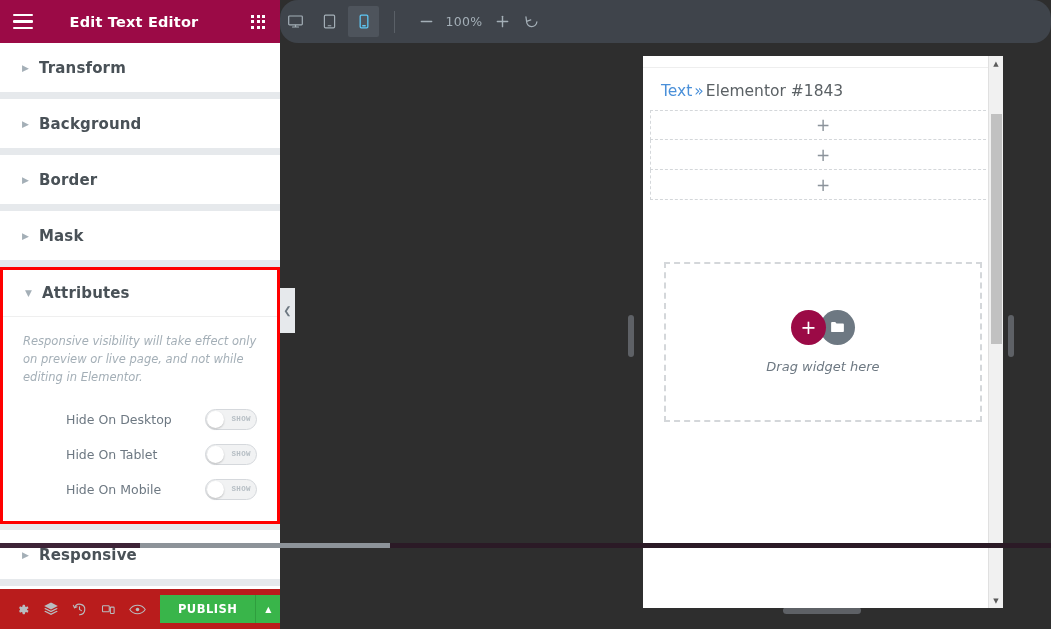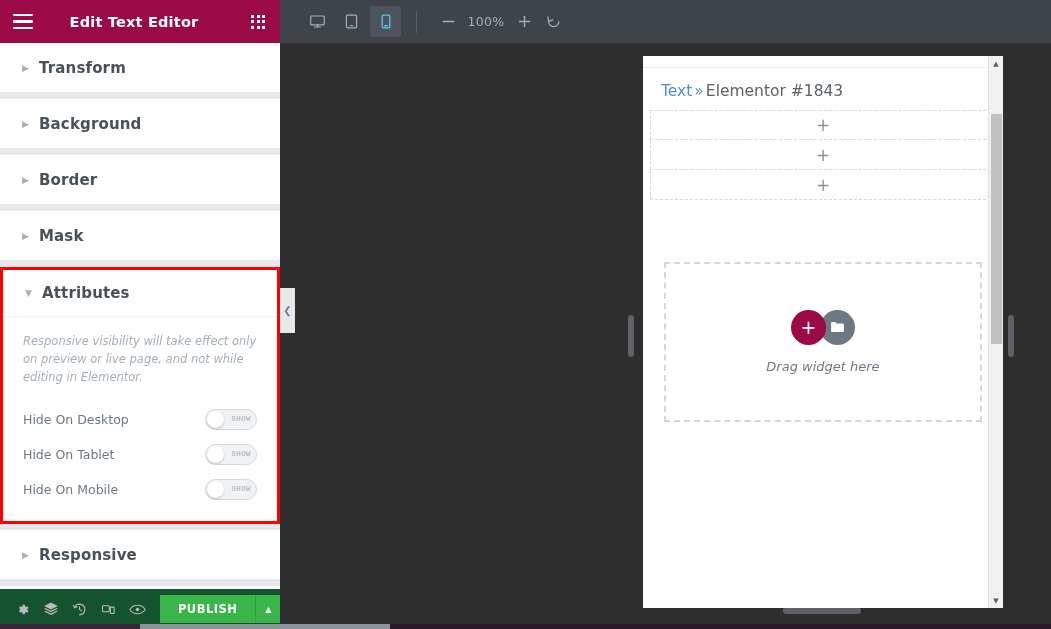"Edit Text Editor" #app { height: 629px -> 548px }
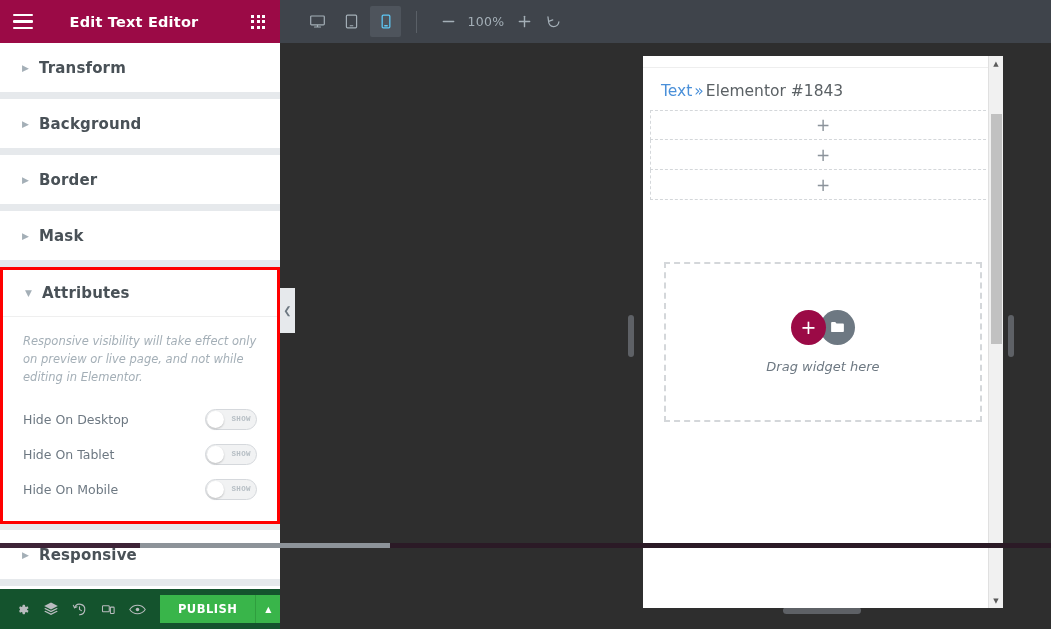"100%" .topbar { border-radius: none -> 18px; padding-left: 22px -> none }
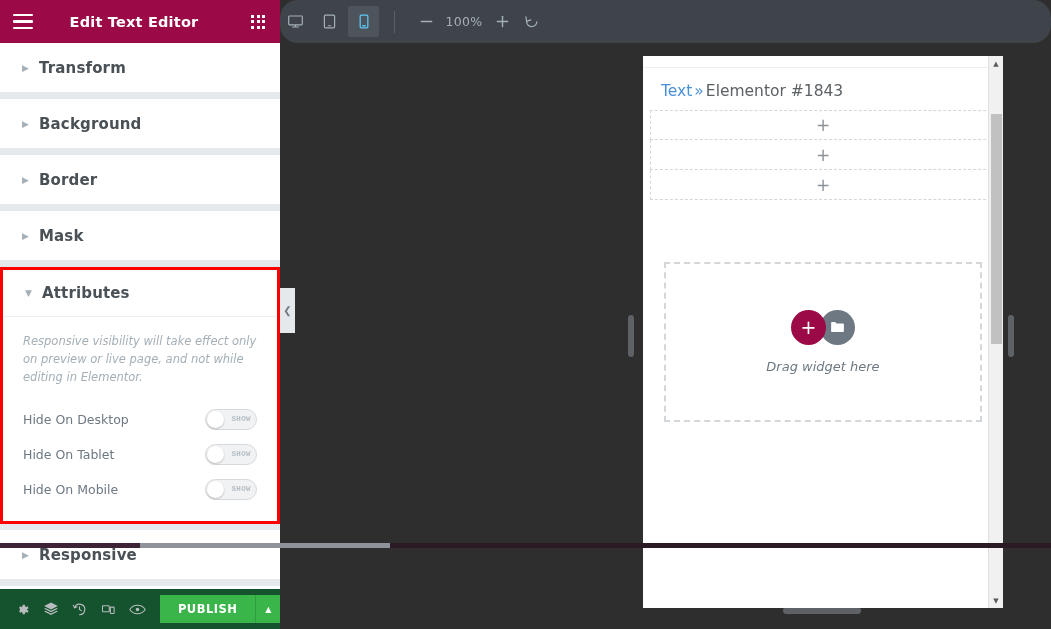"Hide On Desktop" .toggle-row { margin-left: none -> 43px }
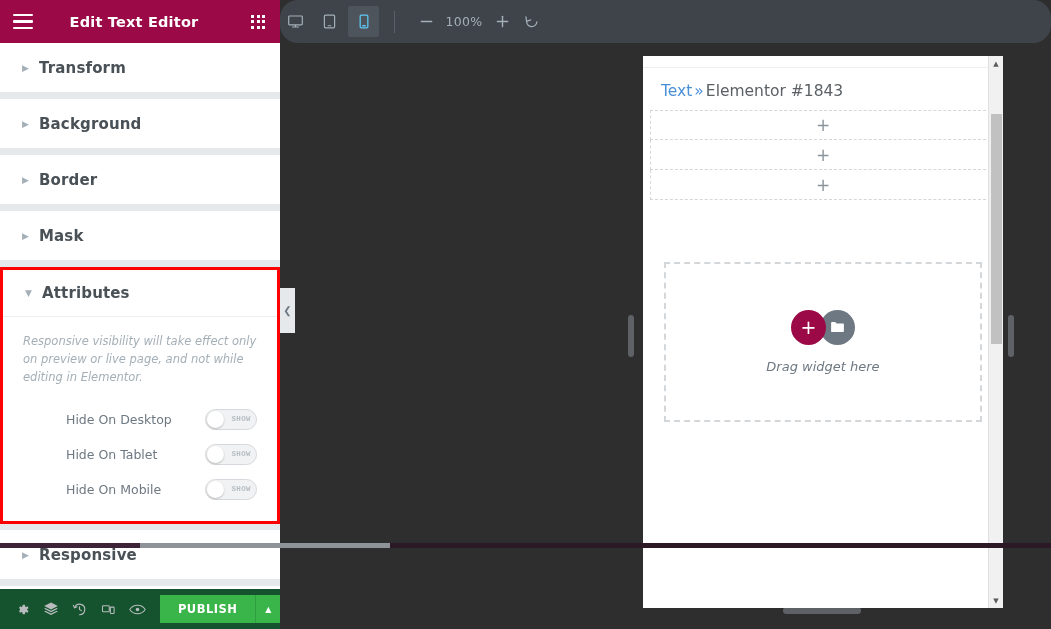"PUBLISH" .panel-footer { background: #14532d -> #b91c1c }
